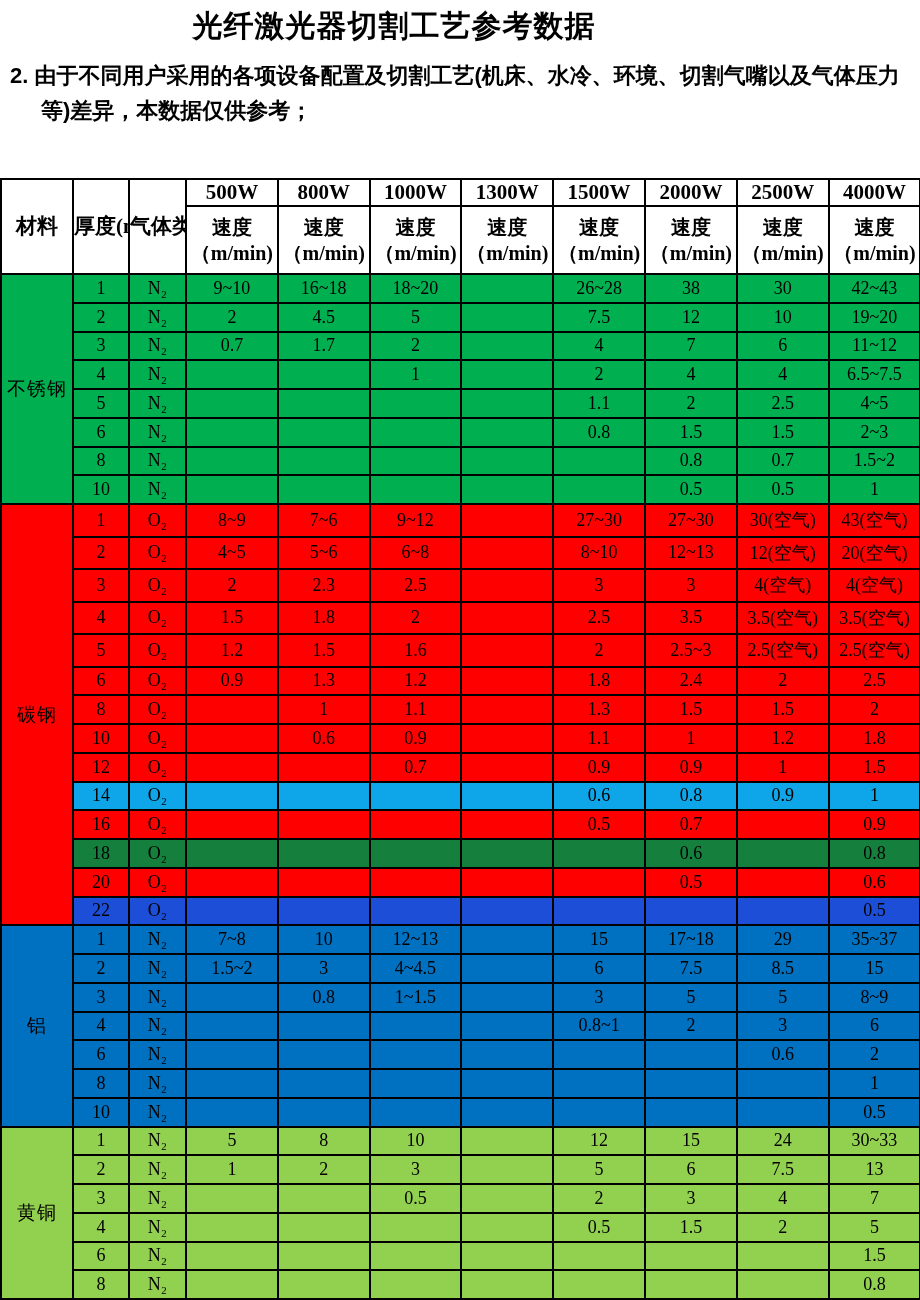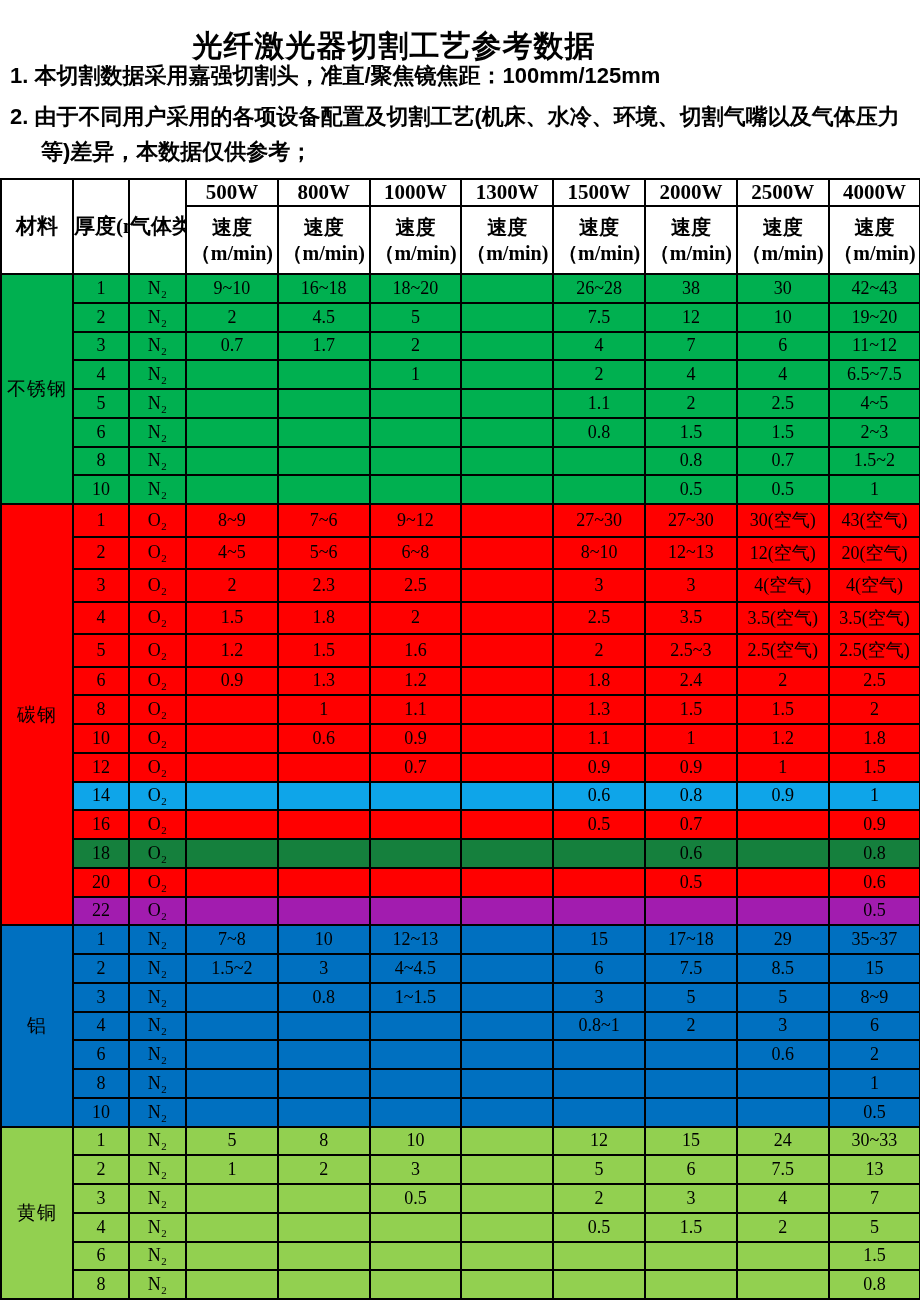"光纤激光器切割工艺参考数据" .title { margin-top: 20px -> none }
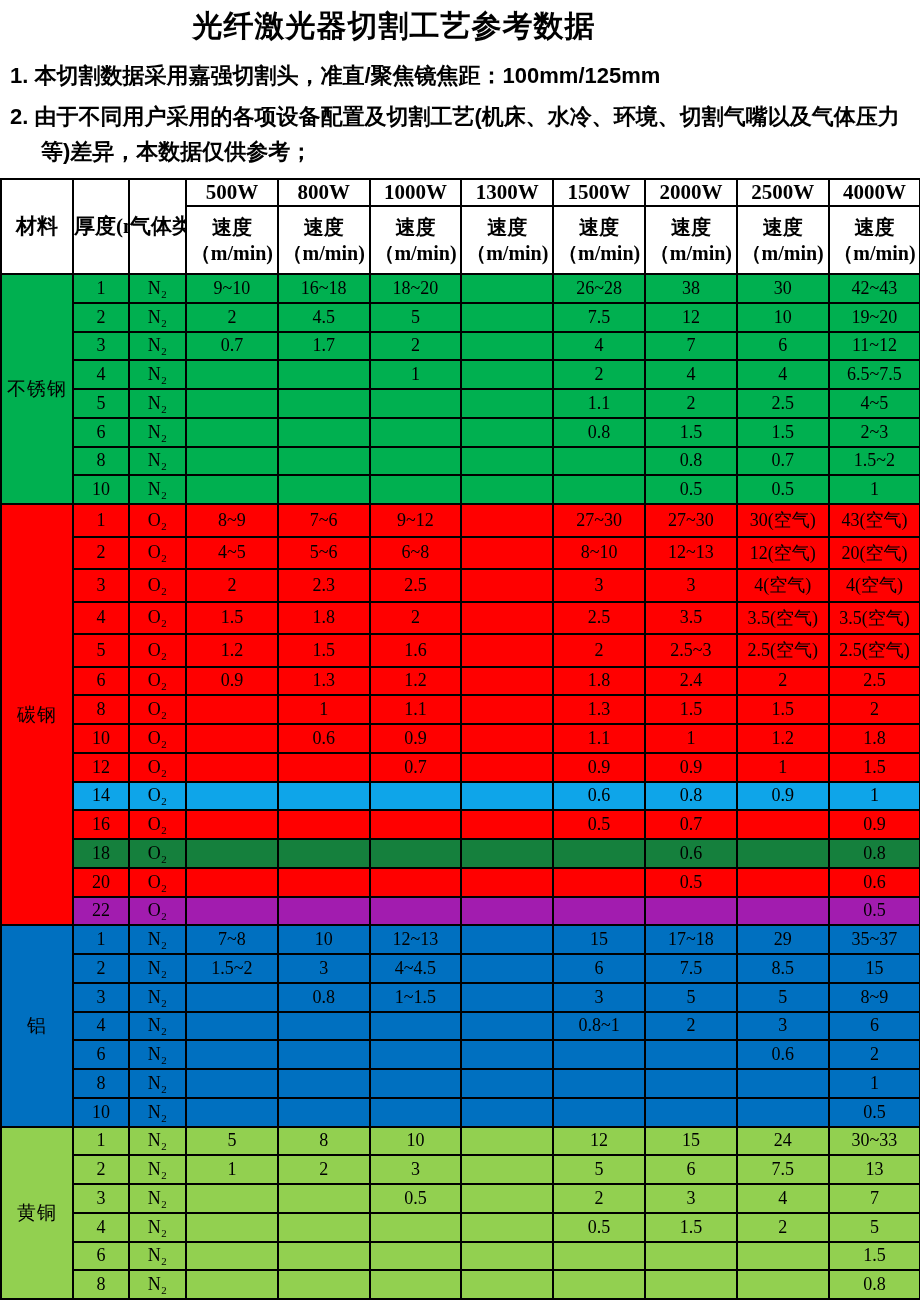"1. 本切割数据采用嘉强切割头，准直/聚焦镜焦距：100mm/125mm" div.note { html: <div>1. 本切割数据采用嘉强切割头，准直/聚焦镜焦距：100mm/125mm</div> -> none }
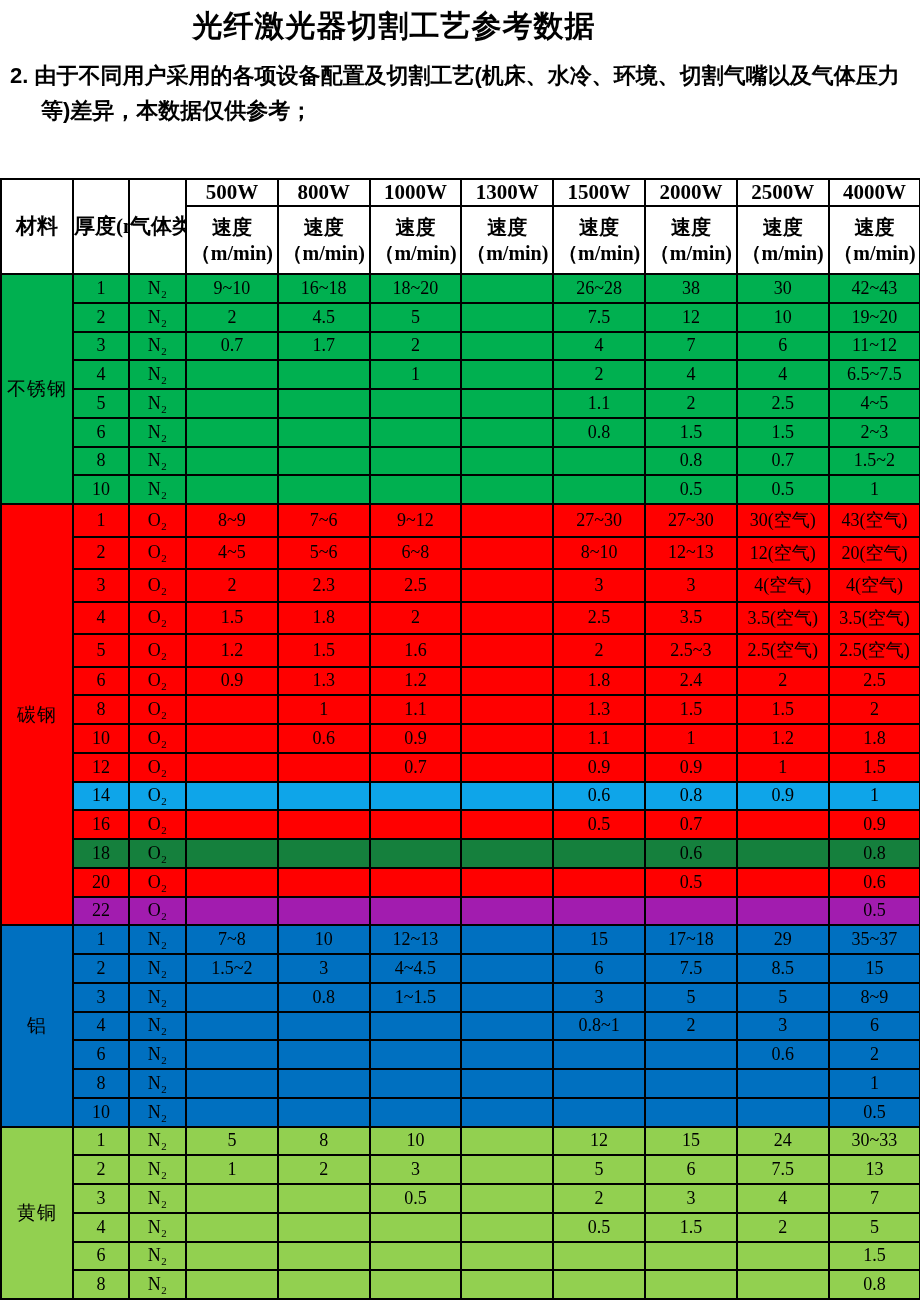"22" tr { background-color: #a21caf -> #1d4ed8 }
